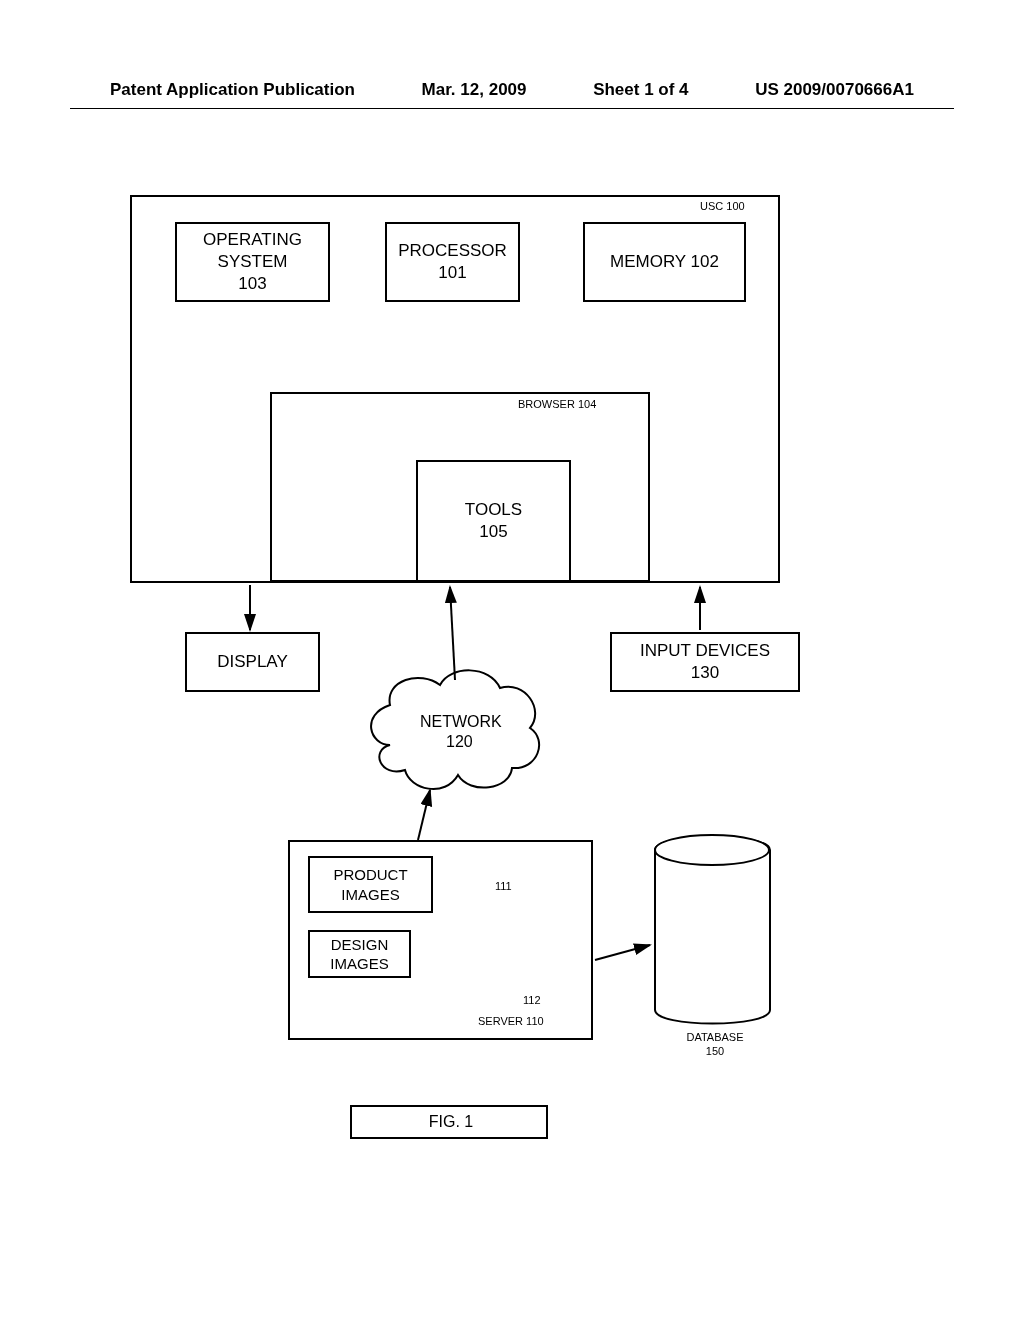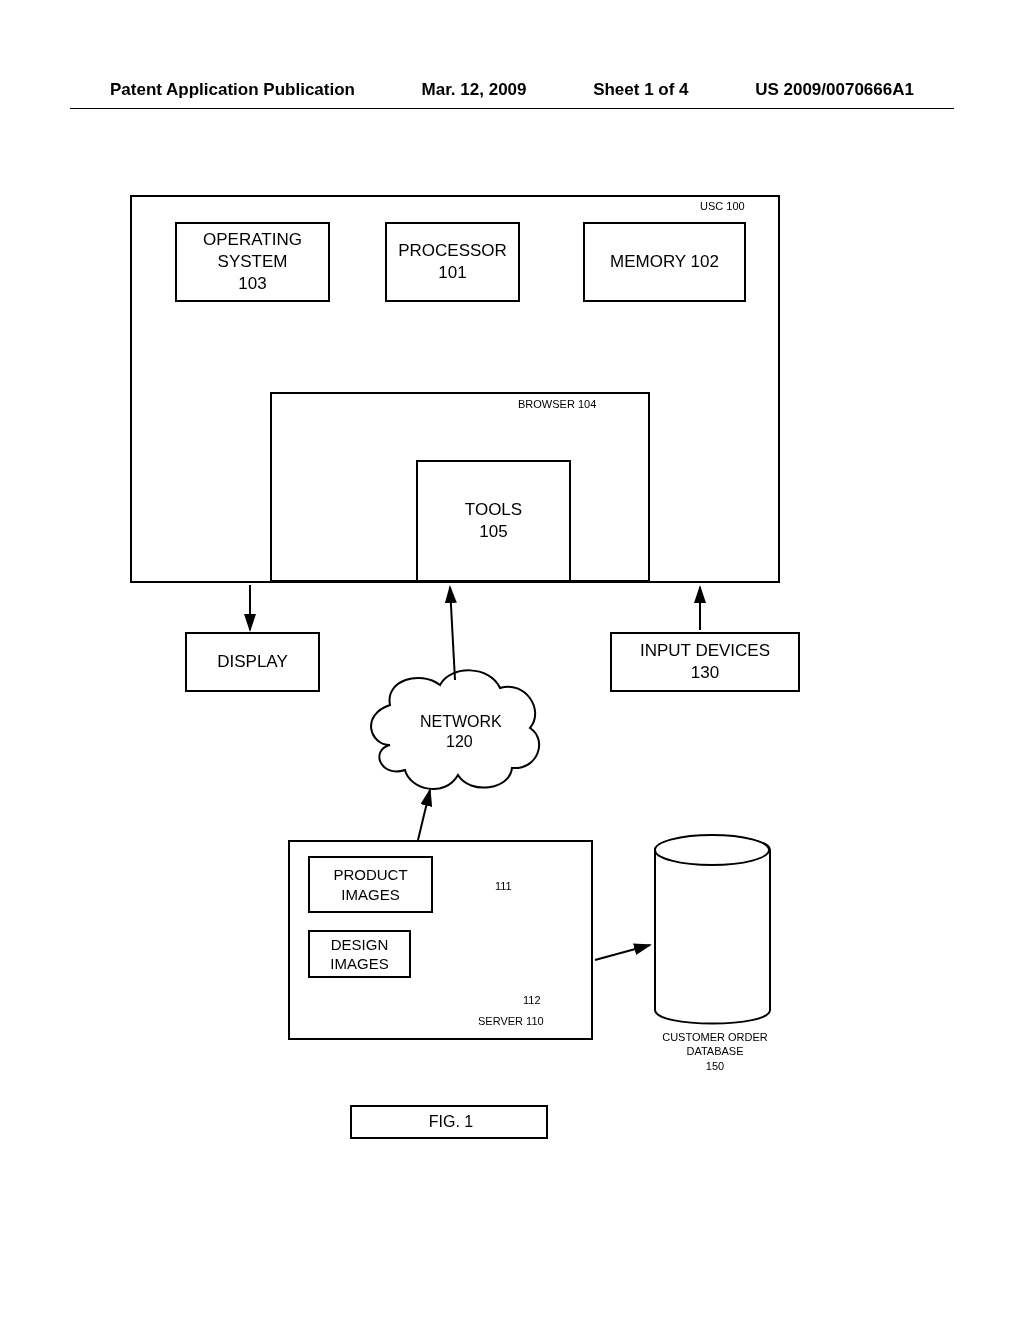"CUSTOMER ORDER" div { html: <div>CUSTOMER ORDER</div> -> none }
